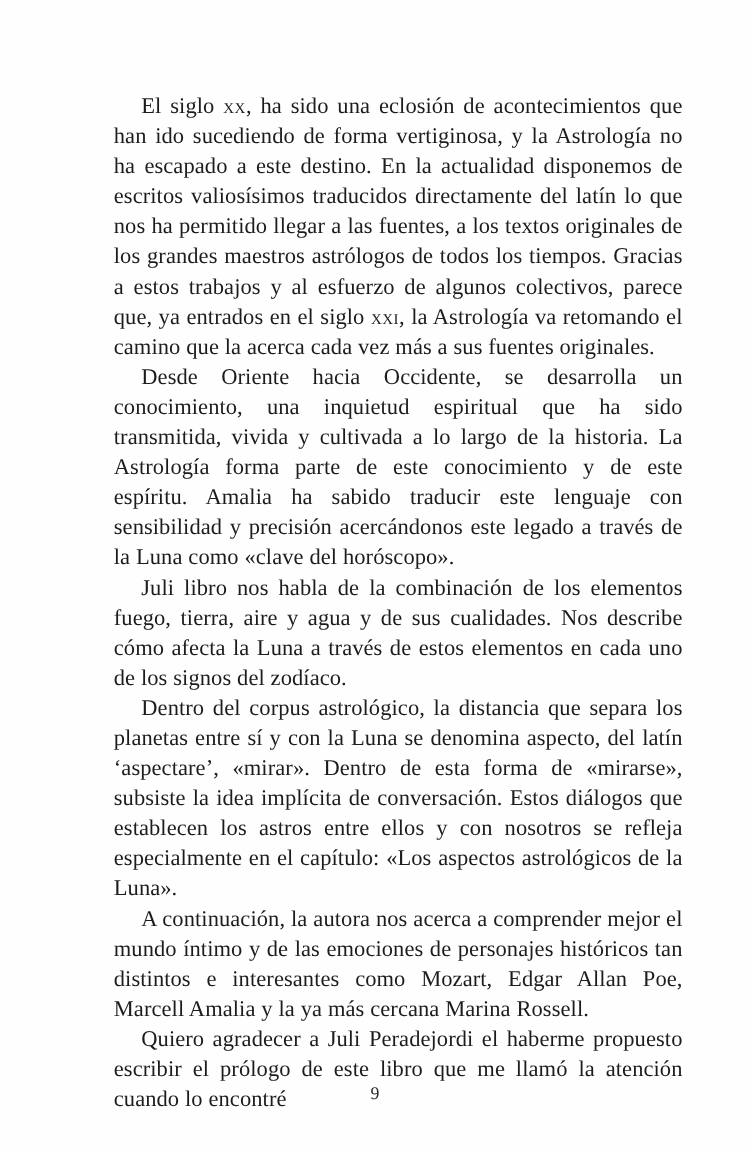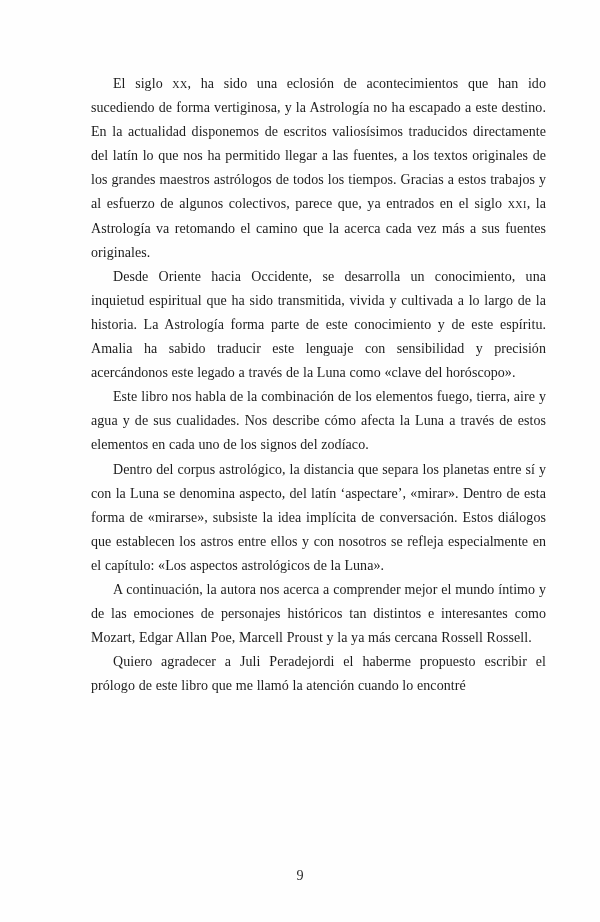"El siglo xx, ha sido" .para { font-size: 14px -> 18px }
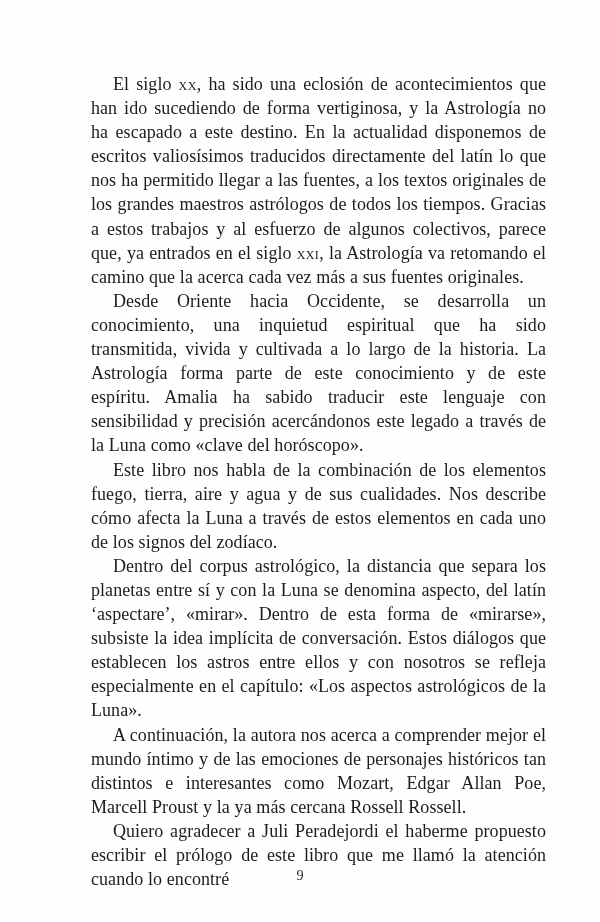"Este libro nos habla de" p.para { text: Este -> Juli }
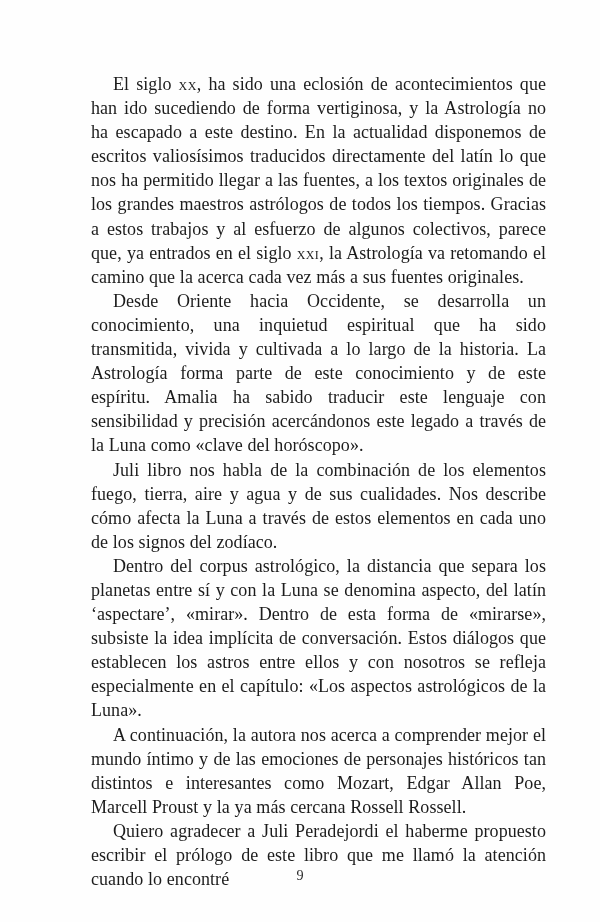"A continuación, la autora nos" p.para { text: Proust y la ya más cercana Rossell -> Amalia y la ya más cercana Marina }
